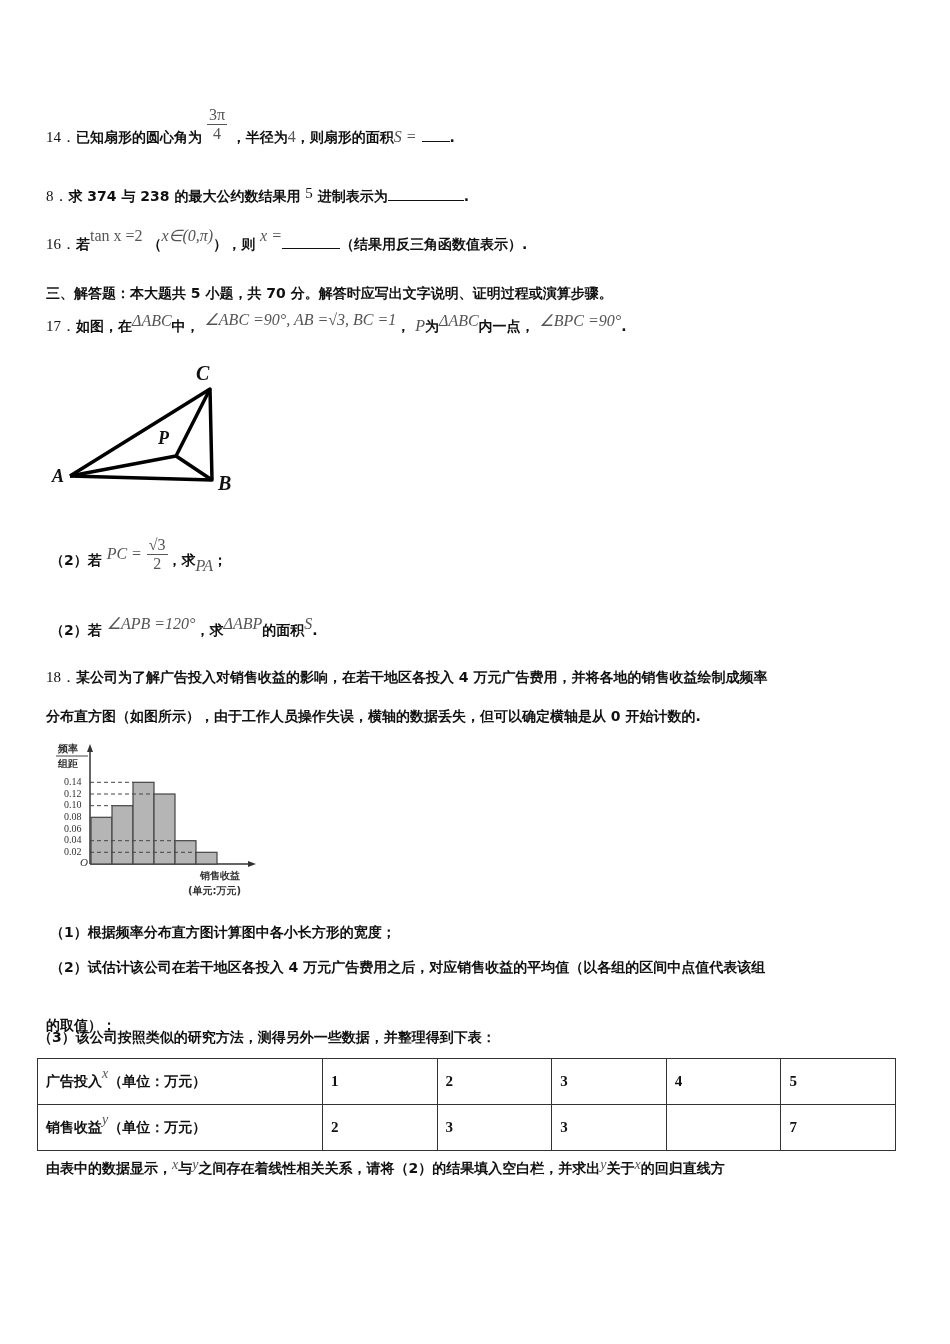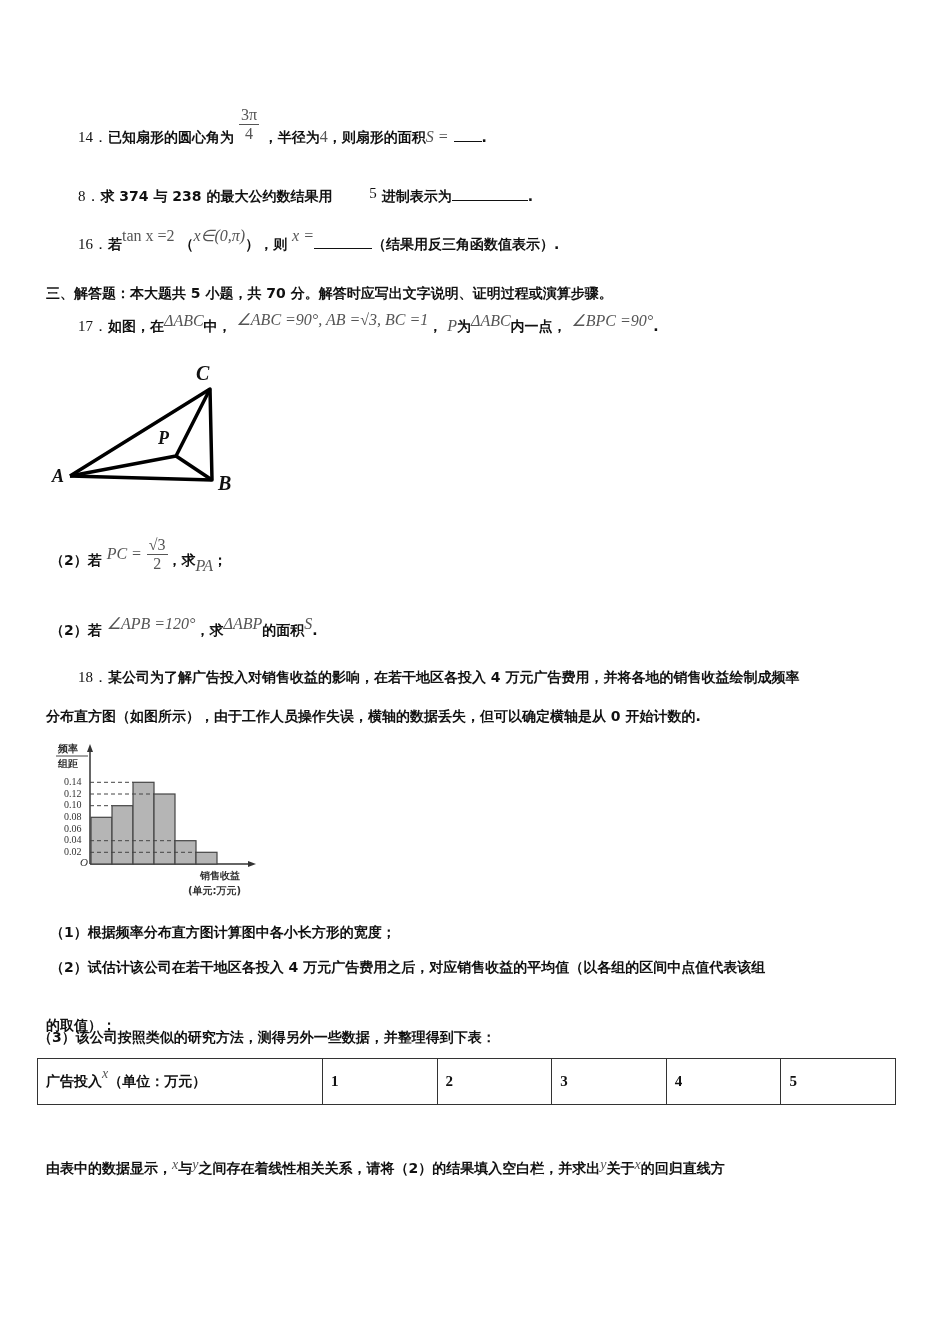"14．" .num { margin-left: 32px -> none }
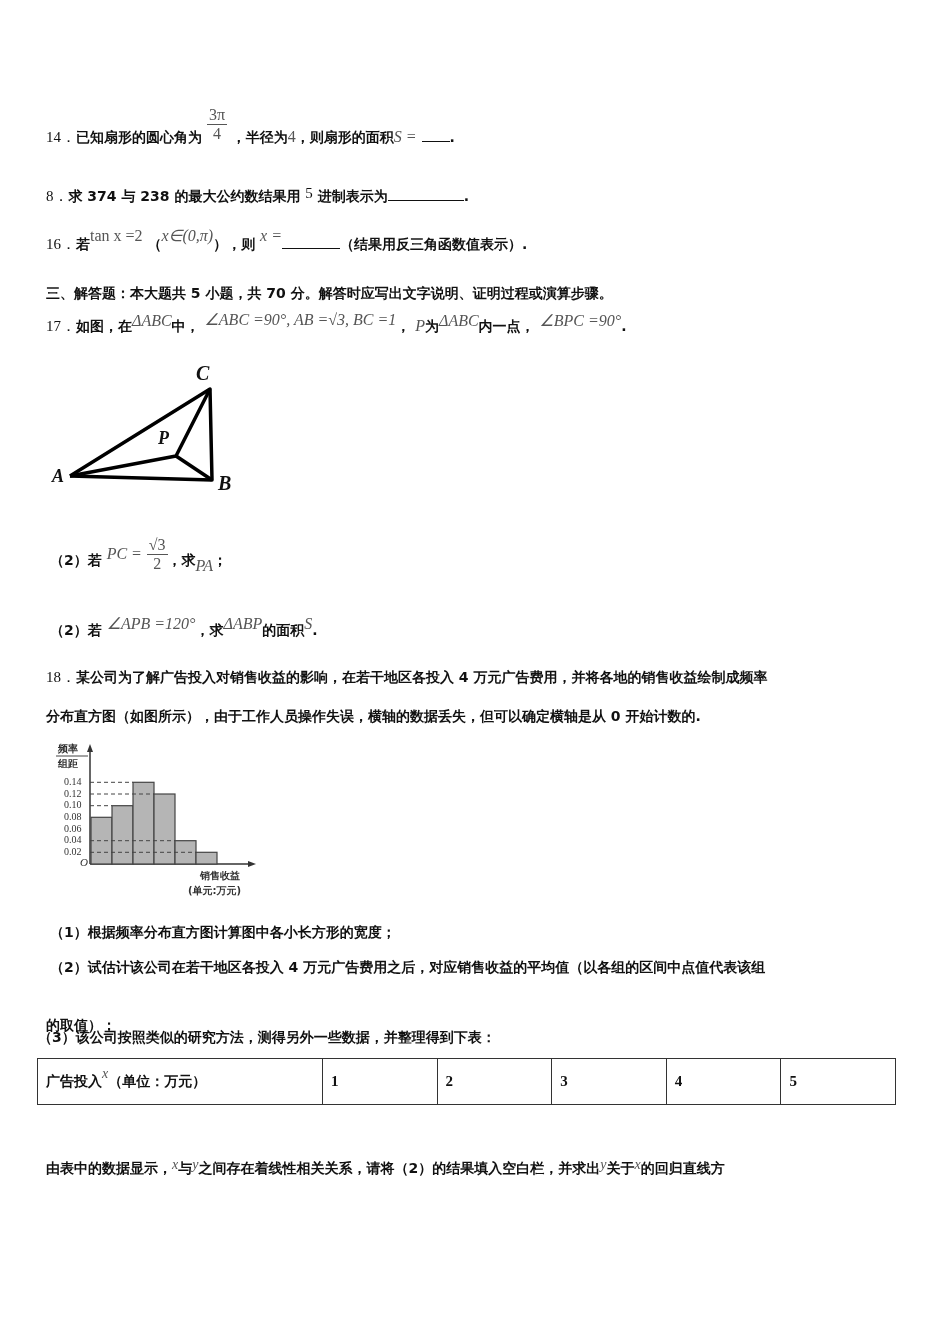"销售收益y（单位：万元）" tr { html: none -> <tr> <td><span>销售收益</span><span>y</span><span>（单位：万元）</span></td> <td>2</td> <td>3</td> <td>3</td> <td></td> <td>7</td> </tr> }
